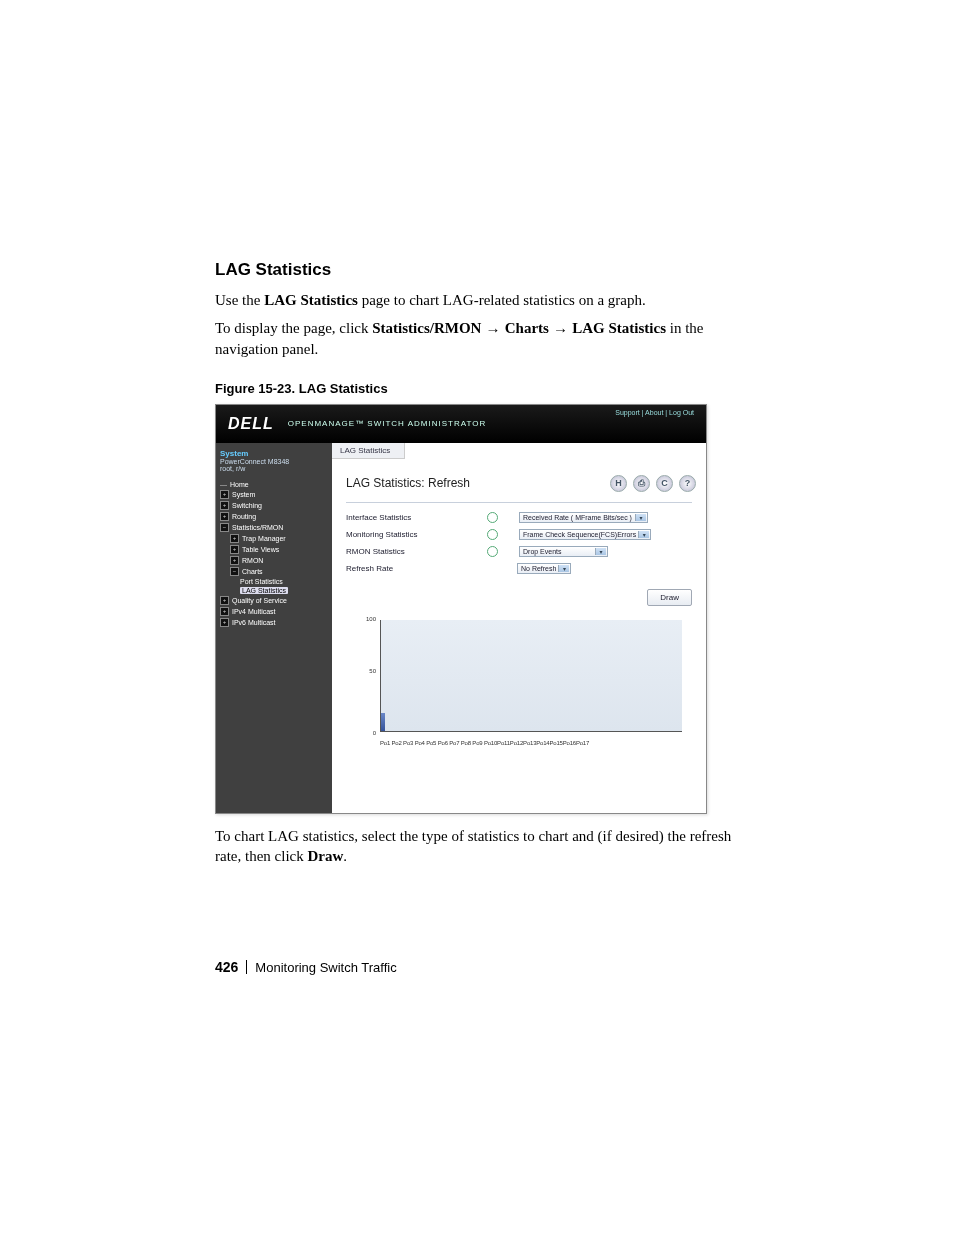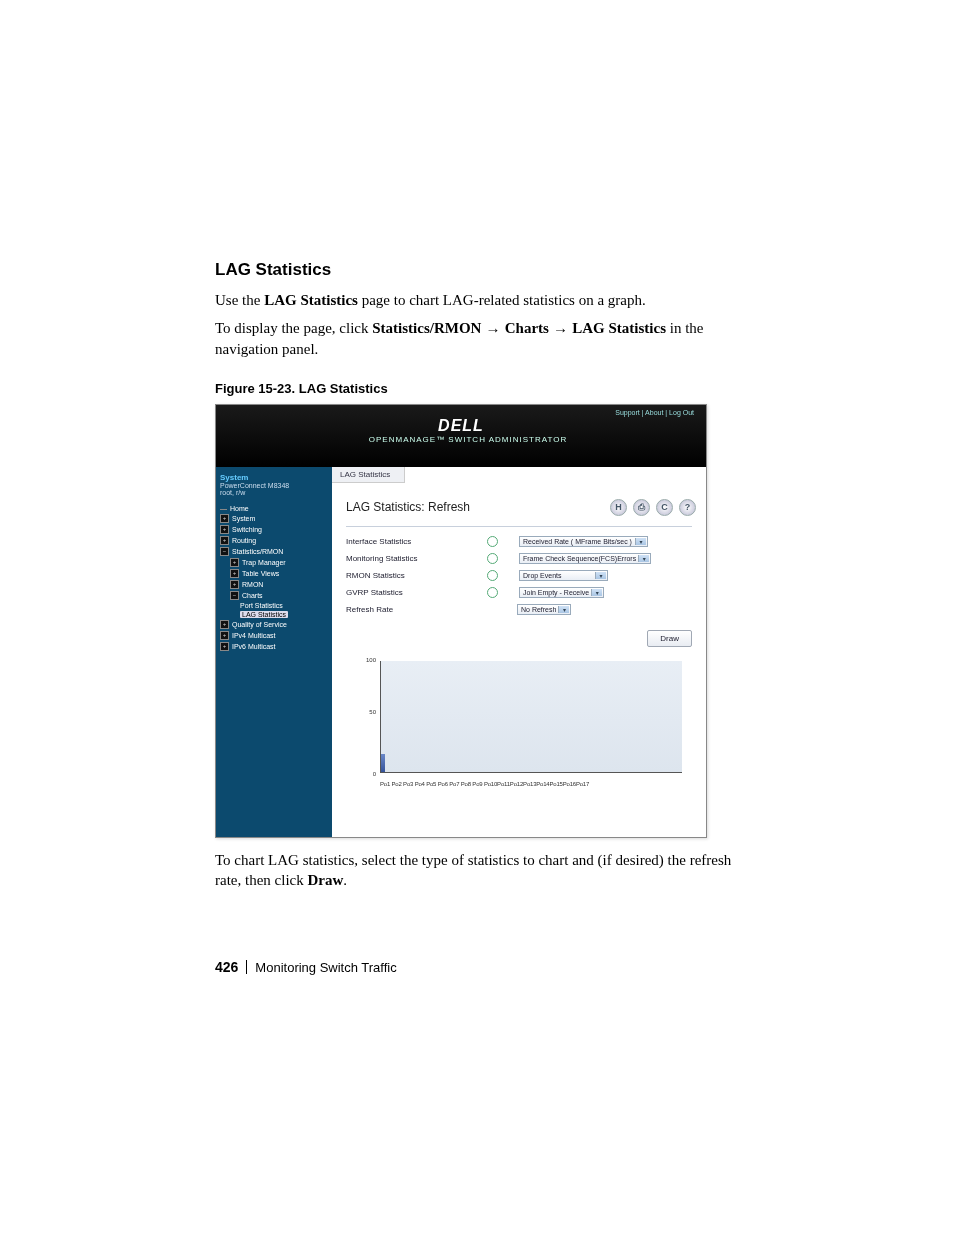"DELL" .shot-header { flex-direction: column -> none; padding: 12px 12px -> 0 12px }
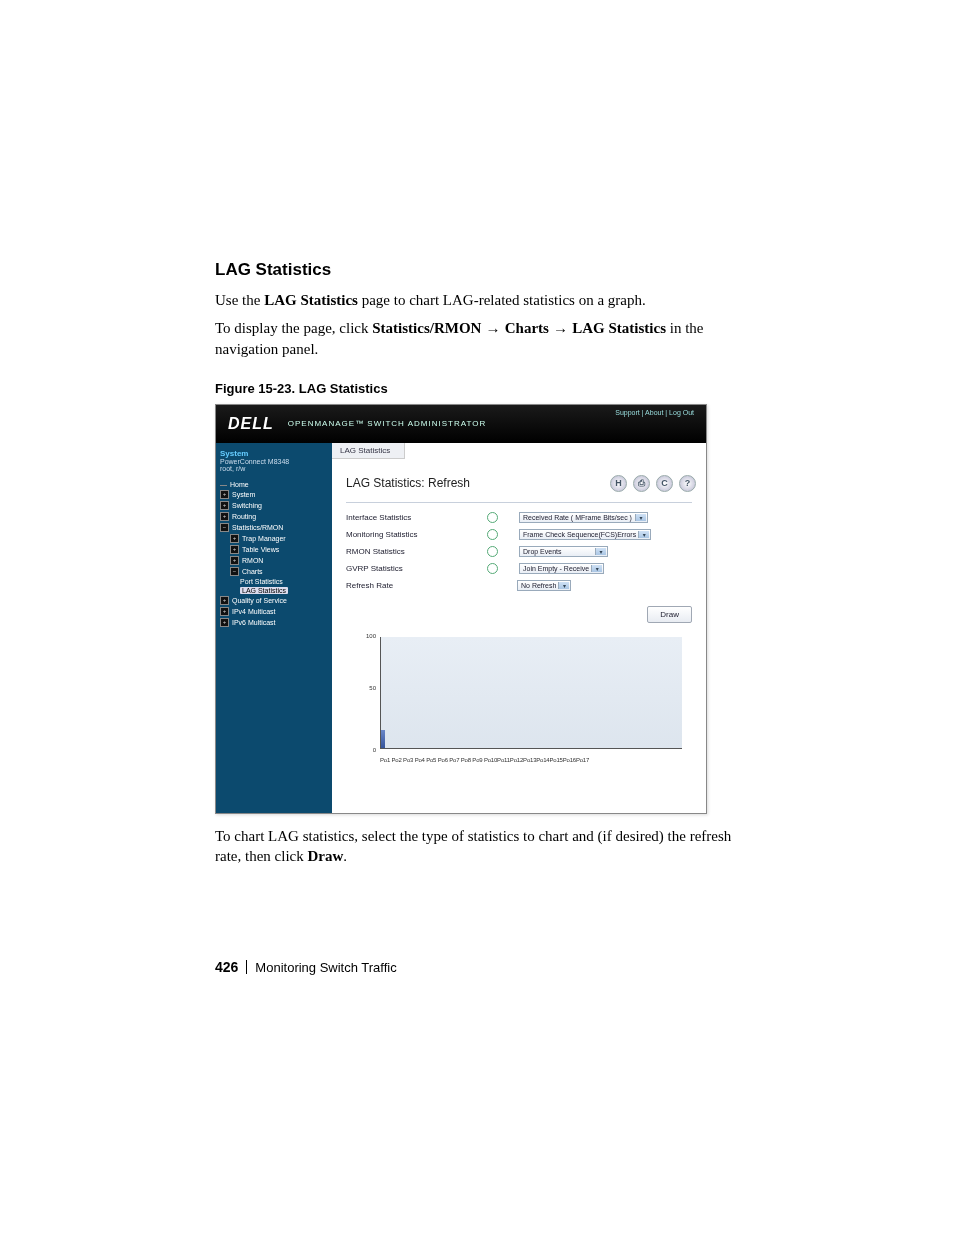"System" .sidebar { background: #0c4a6e -> #404040 }
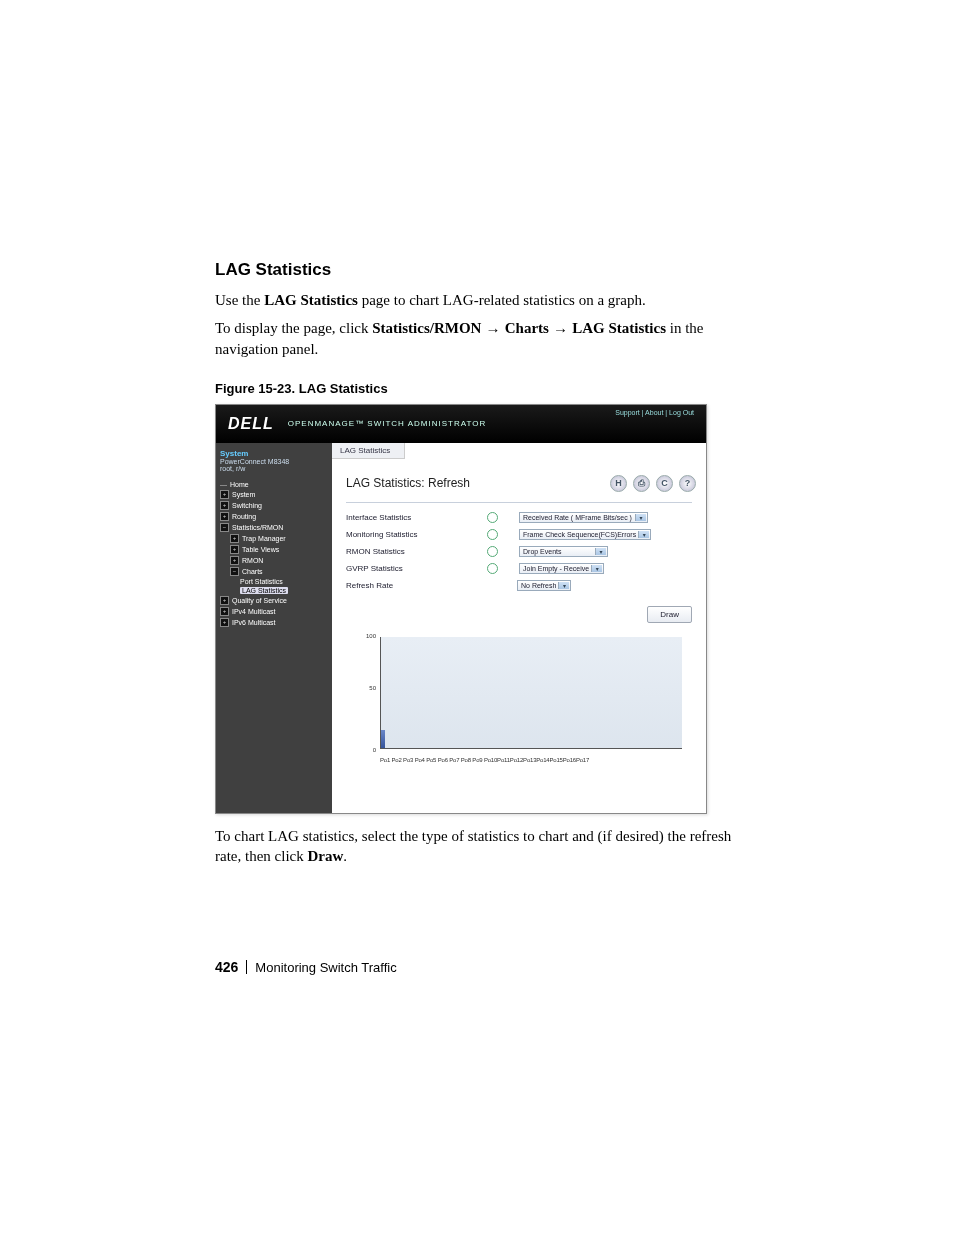"GVRP Statistics" div.opt-row { html: <div> <span>GVRP Statistics</span> <span></span> <span><span>Join Empty - Receive</span><span>▾</span></span> </div> -> none }
